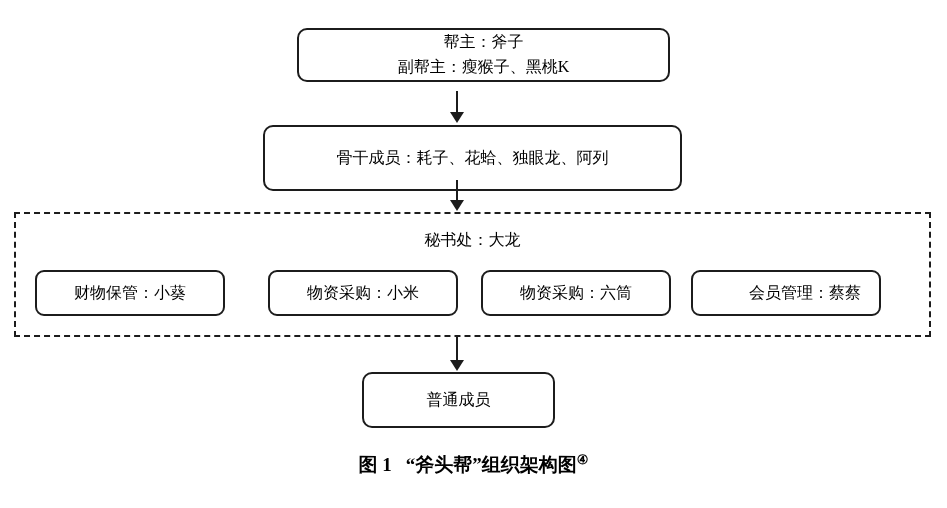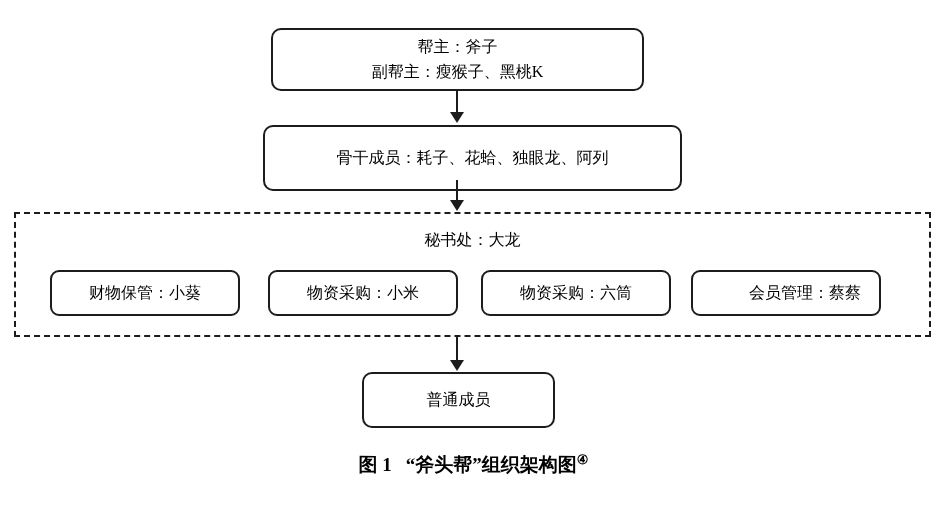"帮主：斧子" .box-top { height: 63px -> 54px; left: 271px -> 297px }
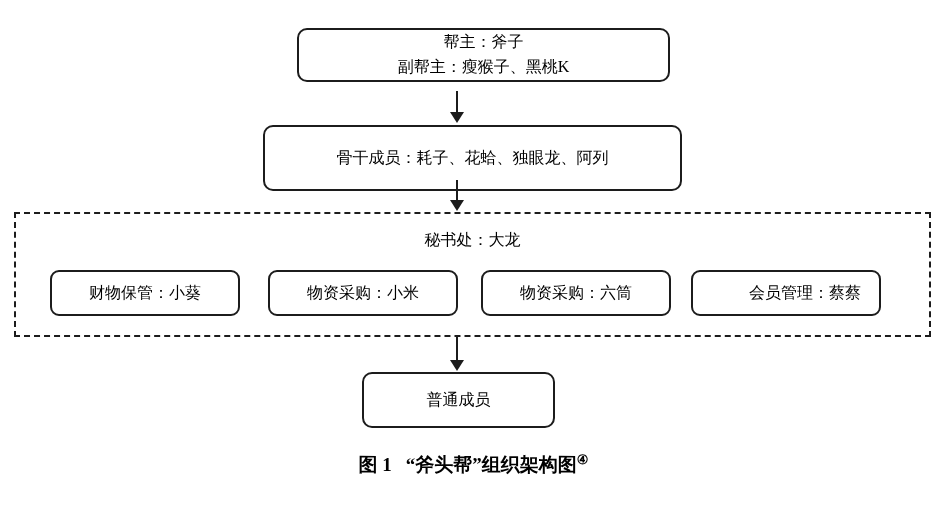"财物保管：小葵" .dept-0 { left: 34px -> 19px }
